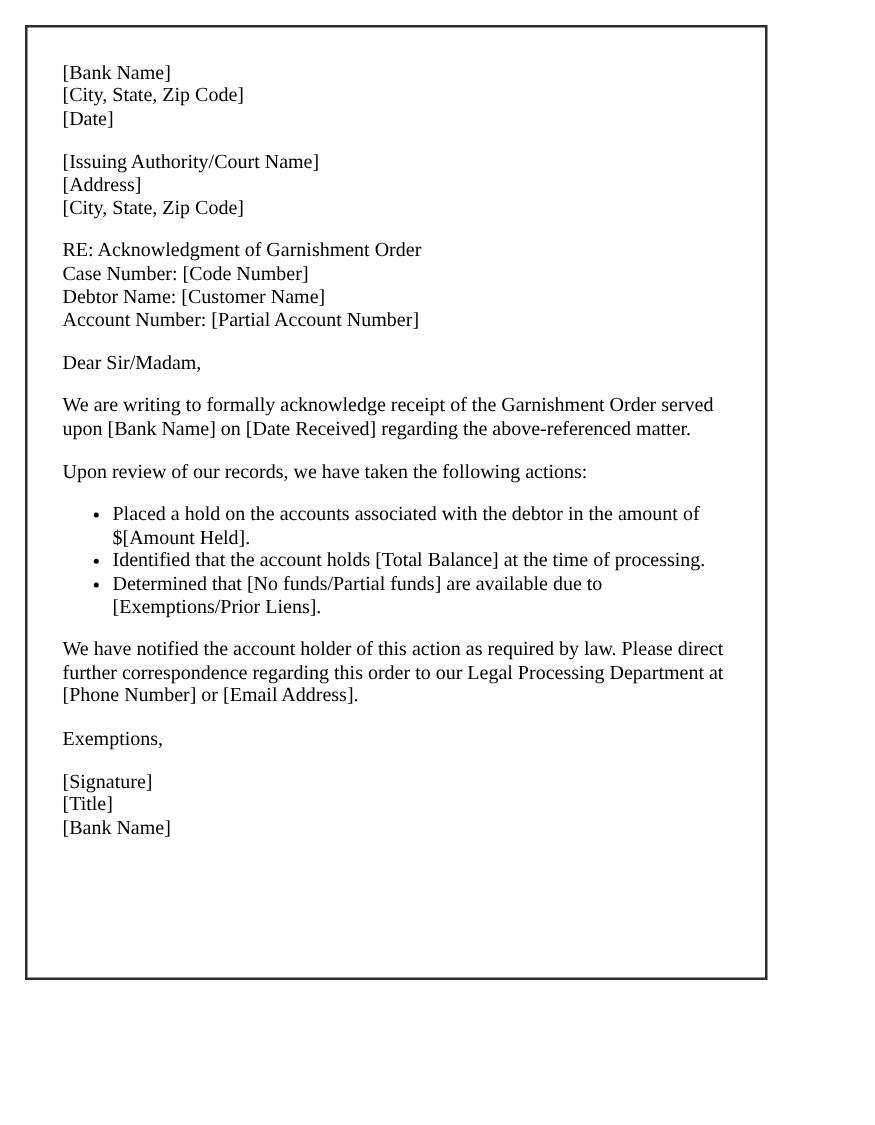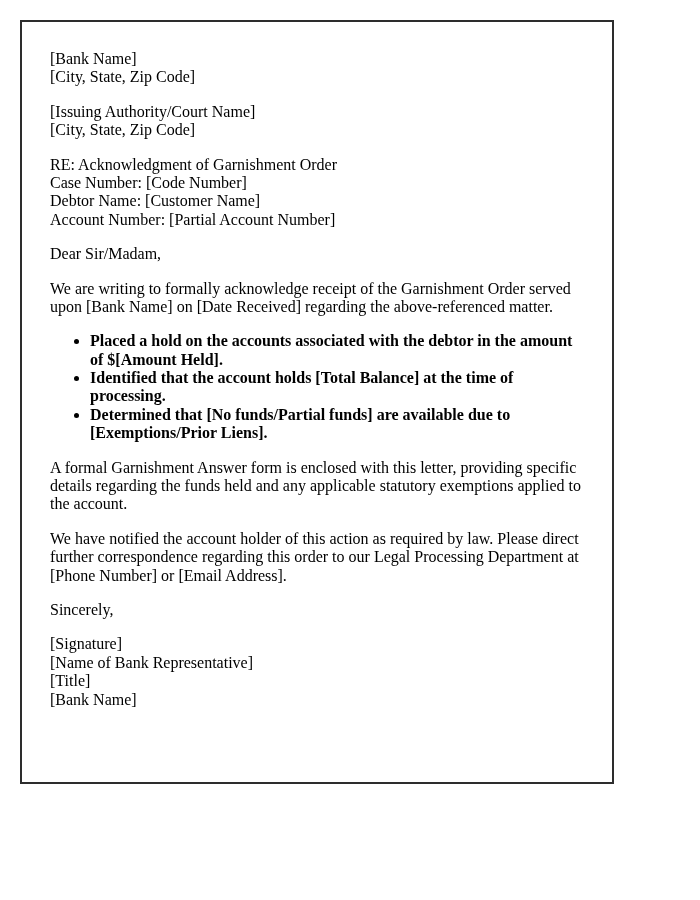"[Date]" span.line { html: none -> <span>[Date]</span> }
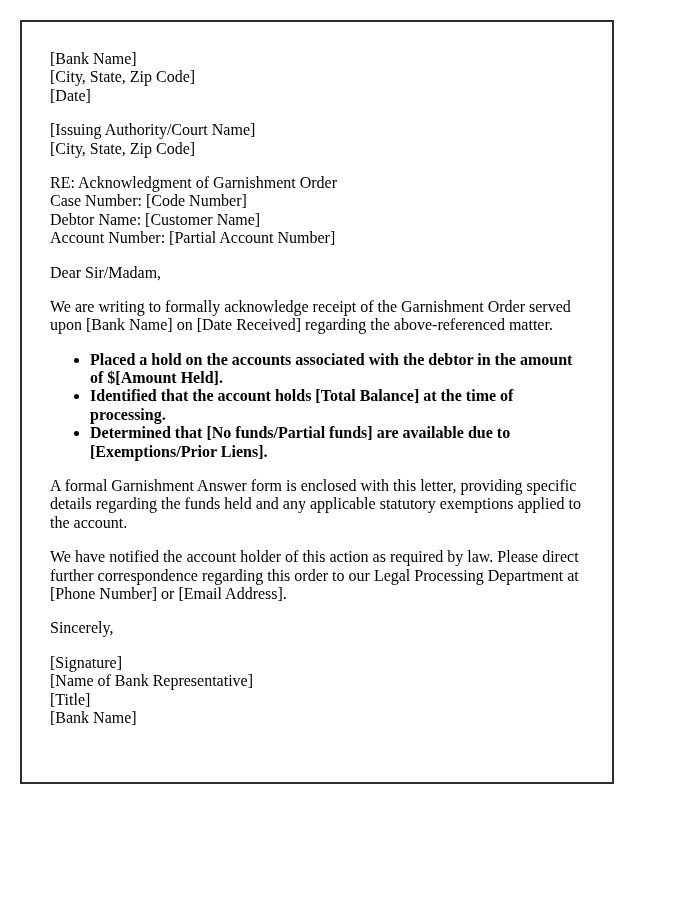"[Address]" span.line { html: none -> <span>[Address]</span> }
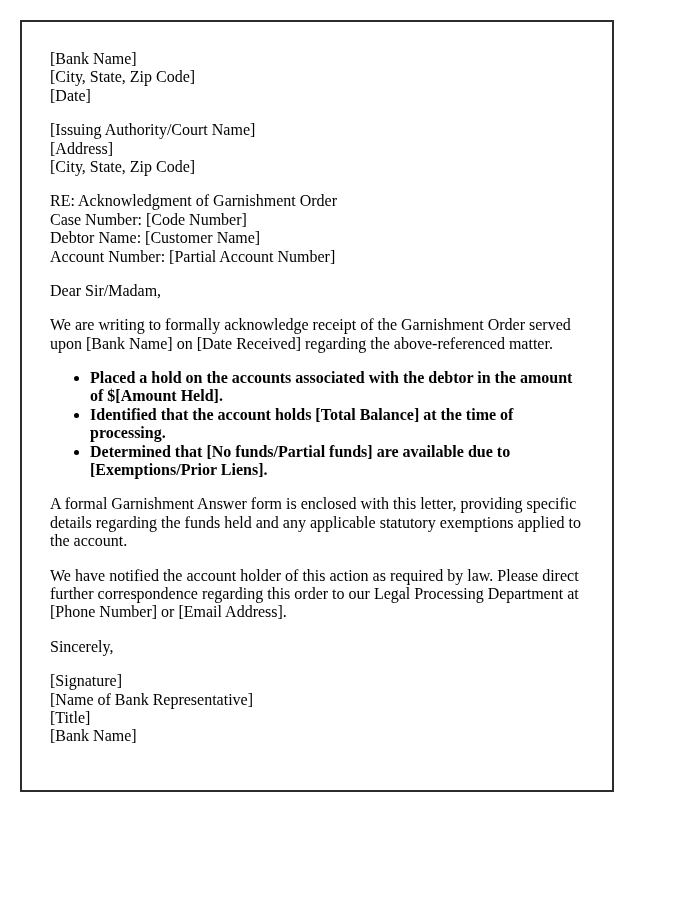"Upon review of our records," p { html: none -> <p>Upon review of our records, we have taken the following actions:</p> }
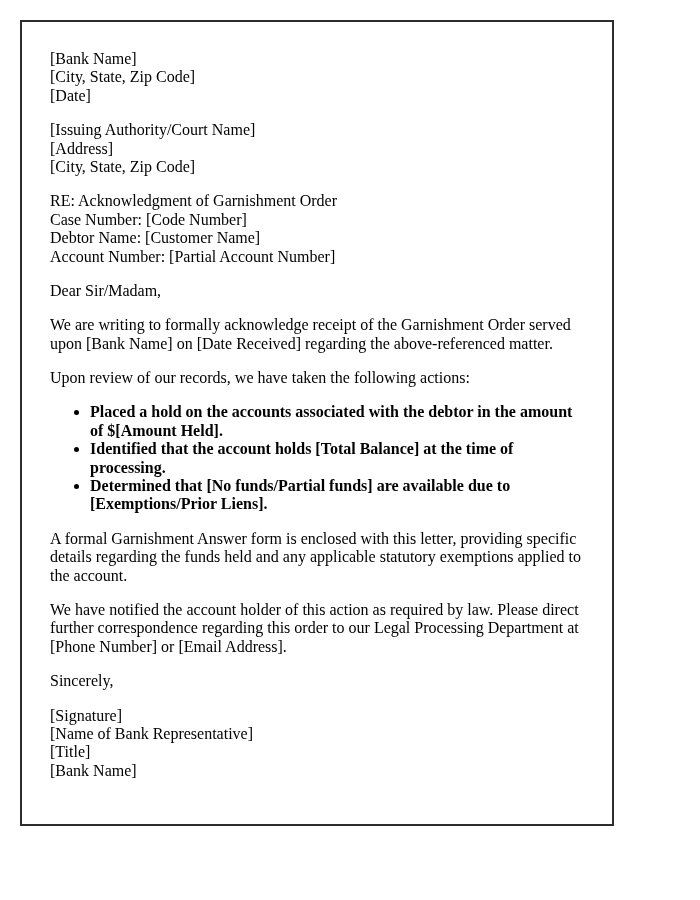"Placed a hold on the" ul.actions { font-weight: bold -> none }
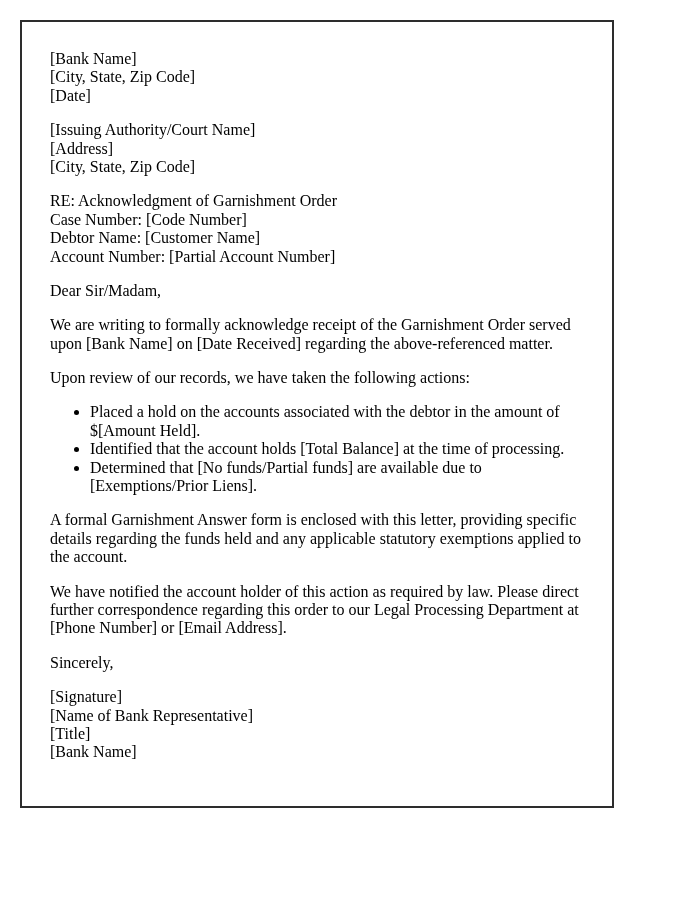"A formal Garnishment Answer form" p { html: <p>A formal Garnishment Answer form is enclosed with this letter, providing specific details regarding the funds held and any applicable statutory exemptions applied to the account.</p> -> none }
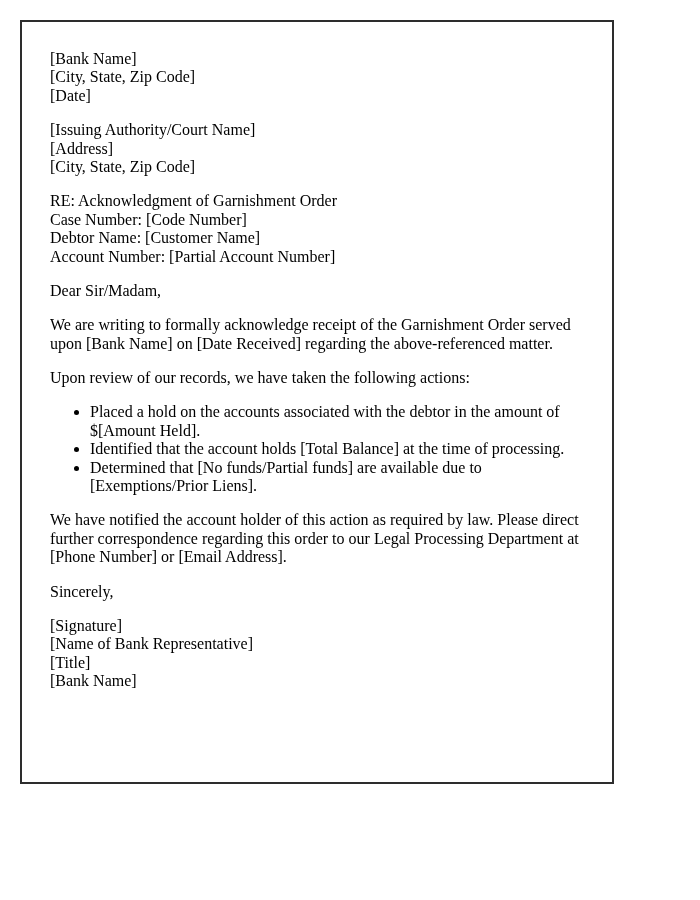"Sincerely," p { text: Sincerely -> Exemptions }
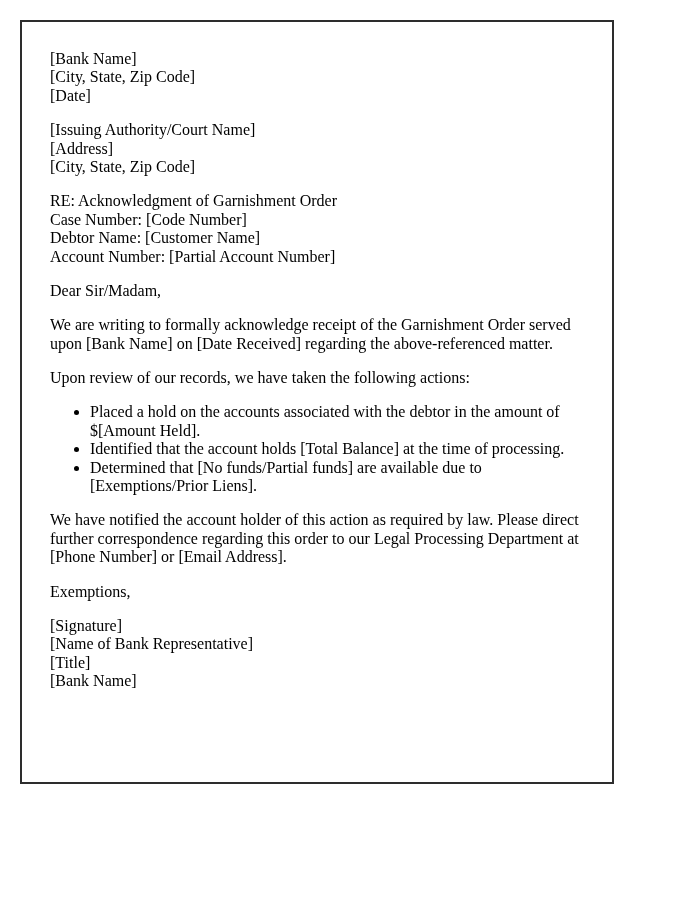"[Name of Bank Representative]" span.line { html: <span>[Name of Bank Representative]</span> -> none }
